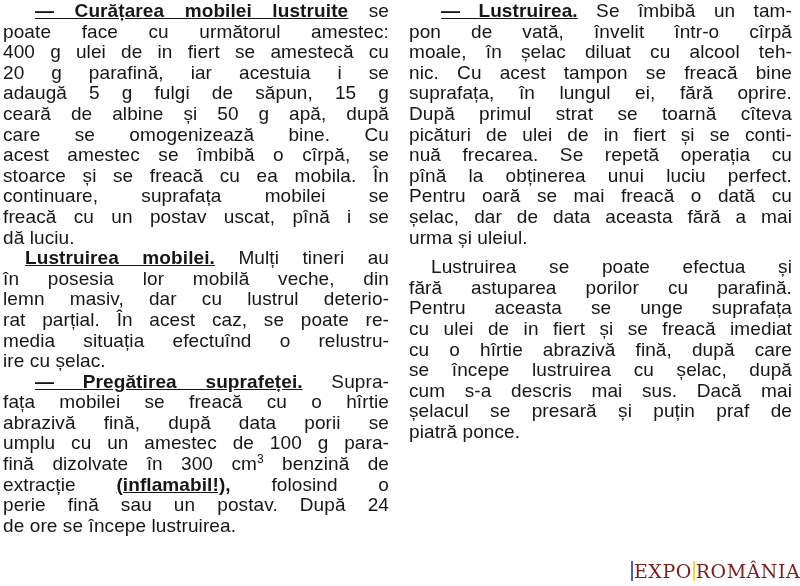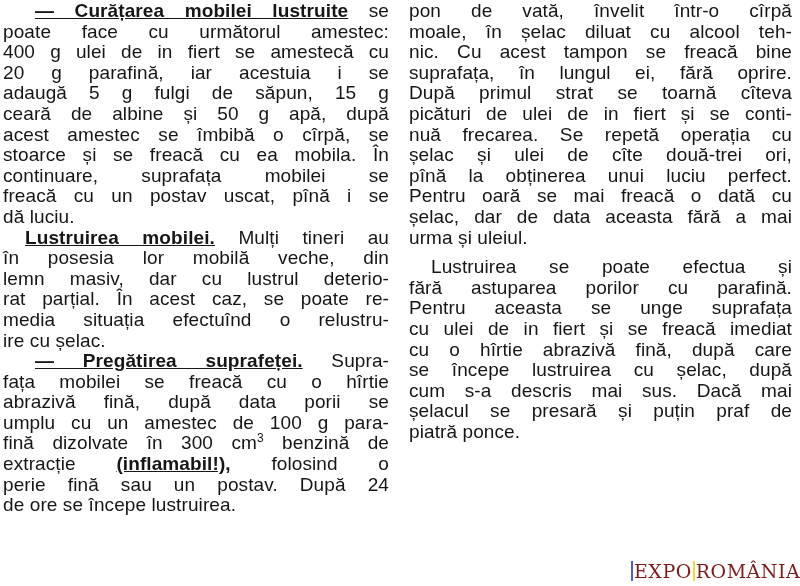"— Lustruirea. Se îmbibă un" div.line { html: none -> <div><span>— Lustruirea.</span><span> Se îmbibă un tam-</span></div> }
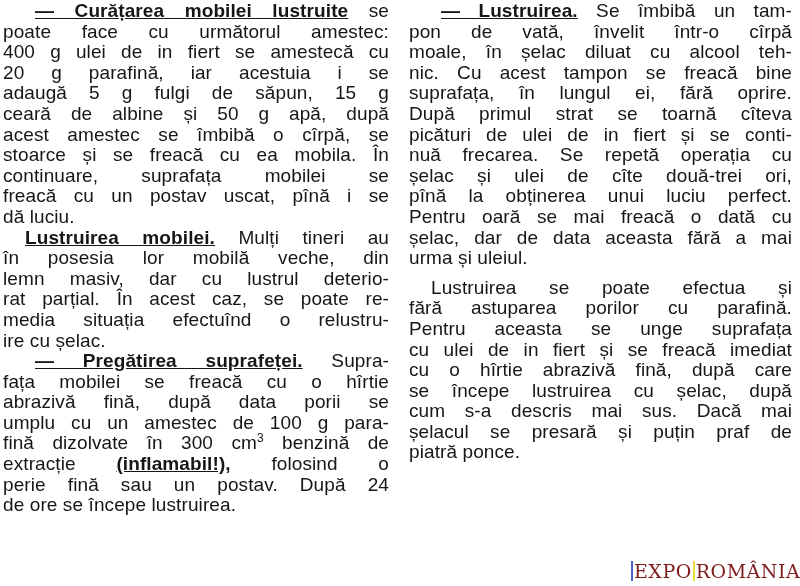"care se omogenizează bine. Cu" div.line { html: none -> <div><span>care se omogenizează bine. Cu</span></div> }
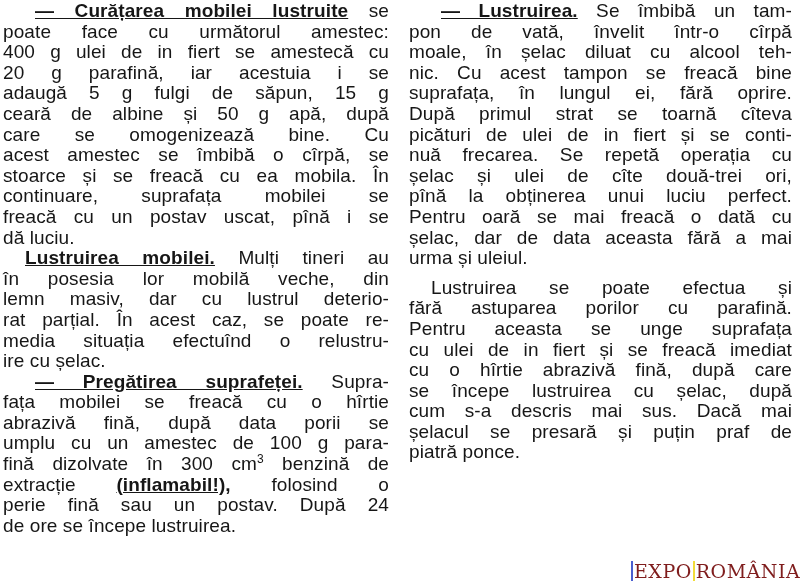"șelac și ulei de cîte" div.line { html: <div><span>șelac și ulei de cîte două-trei ori,</span></div> -> none }
